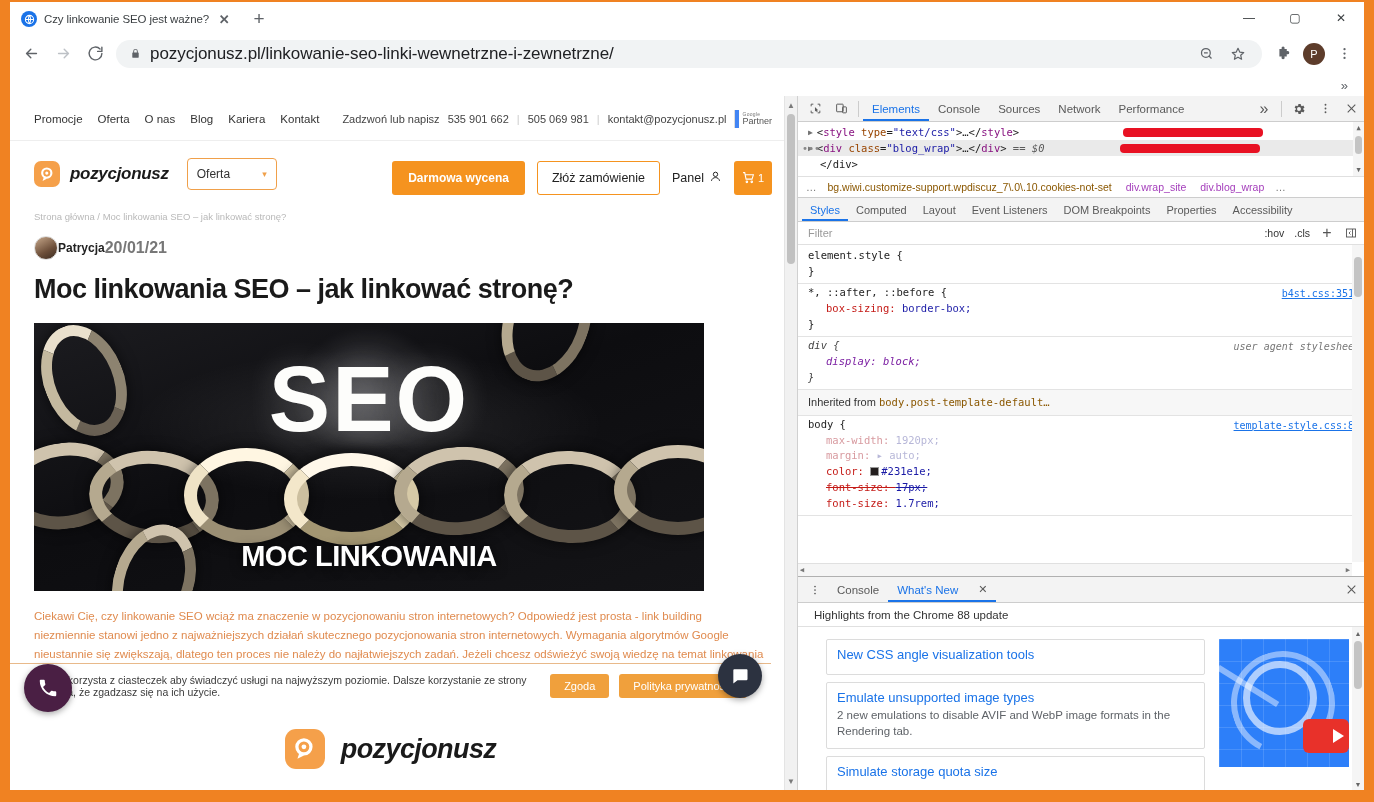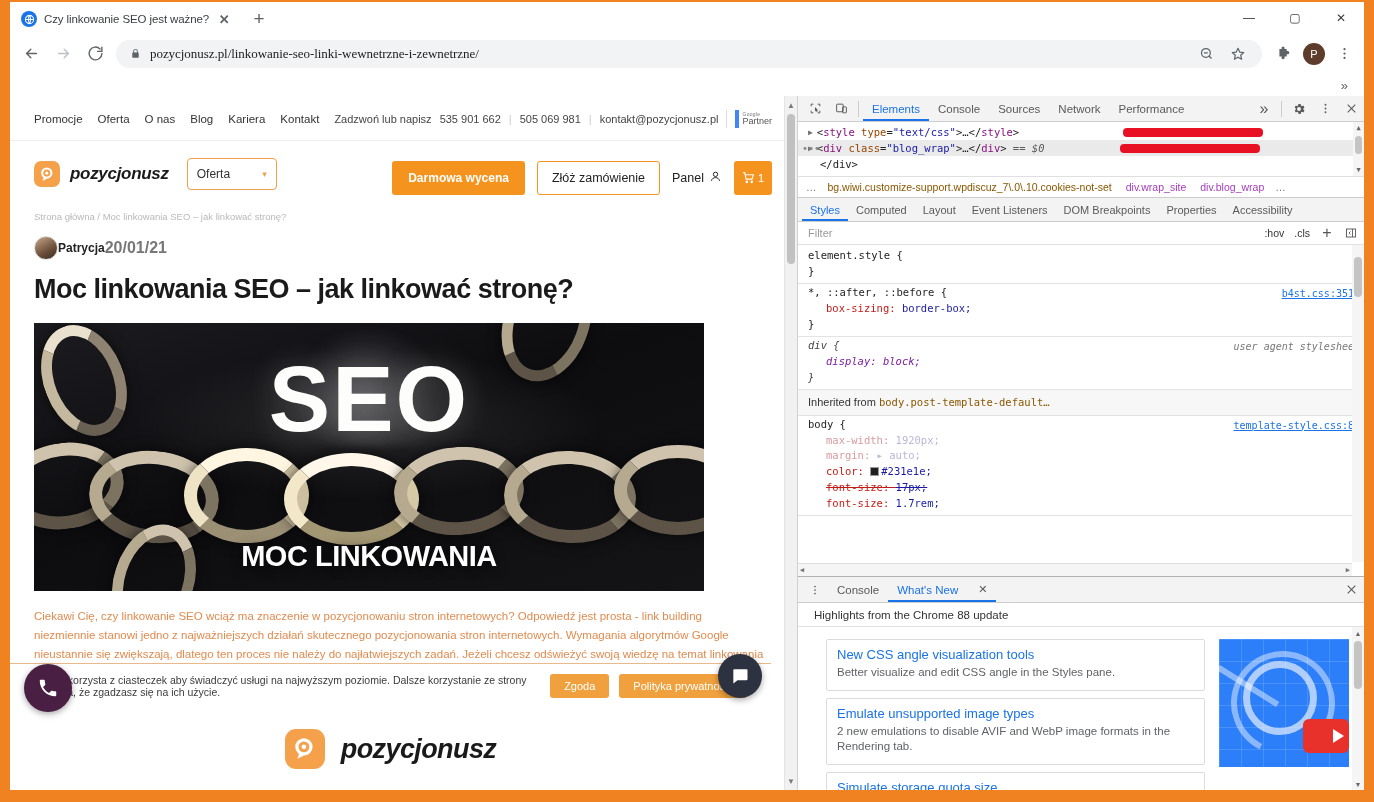"pozycjonusz.pl/linkowanie-seo-linki-wewn" .omnibox .url { font-family: Liberation Serif, serif -> none; font-size: 13px -> 17px }
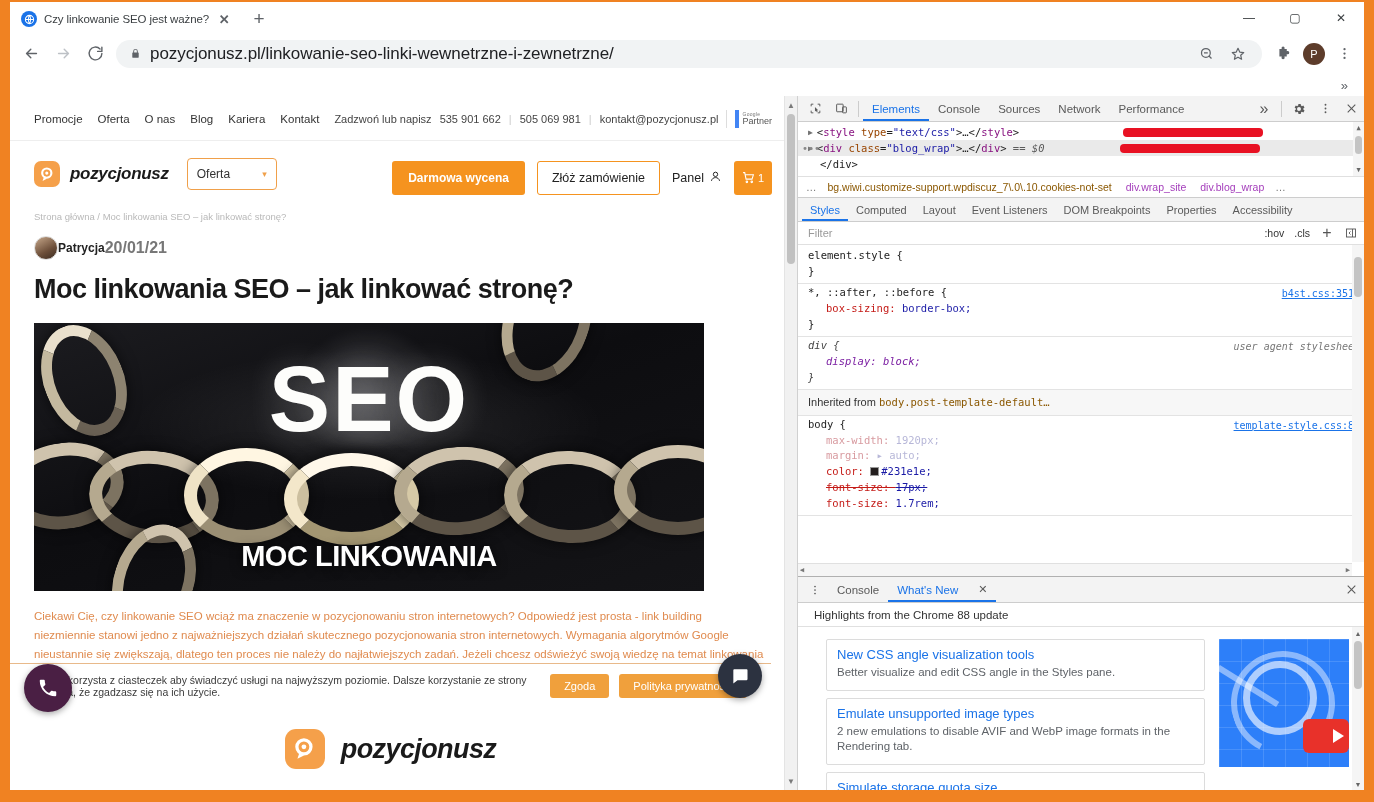"Partner" .gpartner { padding-left: 8px -> none }
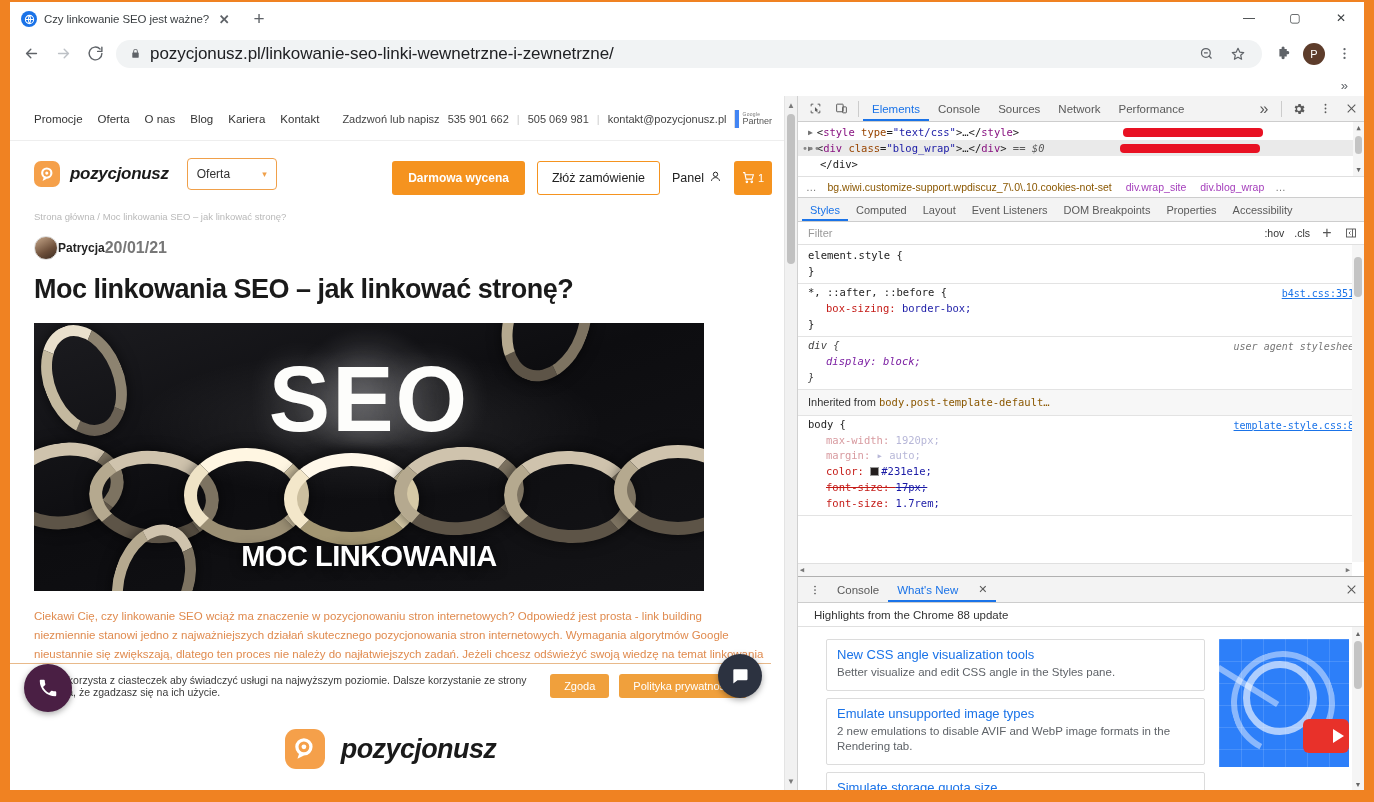"Better visualize and edit CSS" div.wn-desc { html: <div>Better visualize and edit CSS angle in the Styles pane.</div> -> none }
